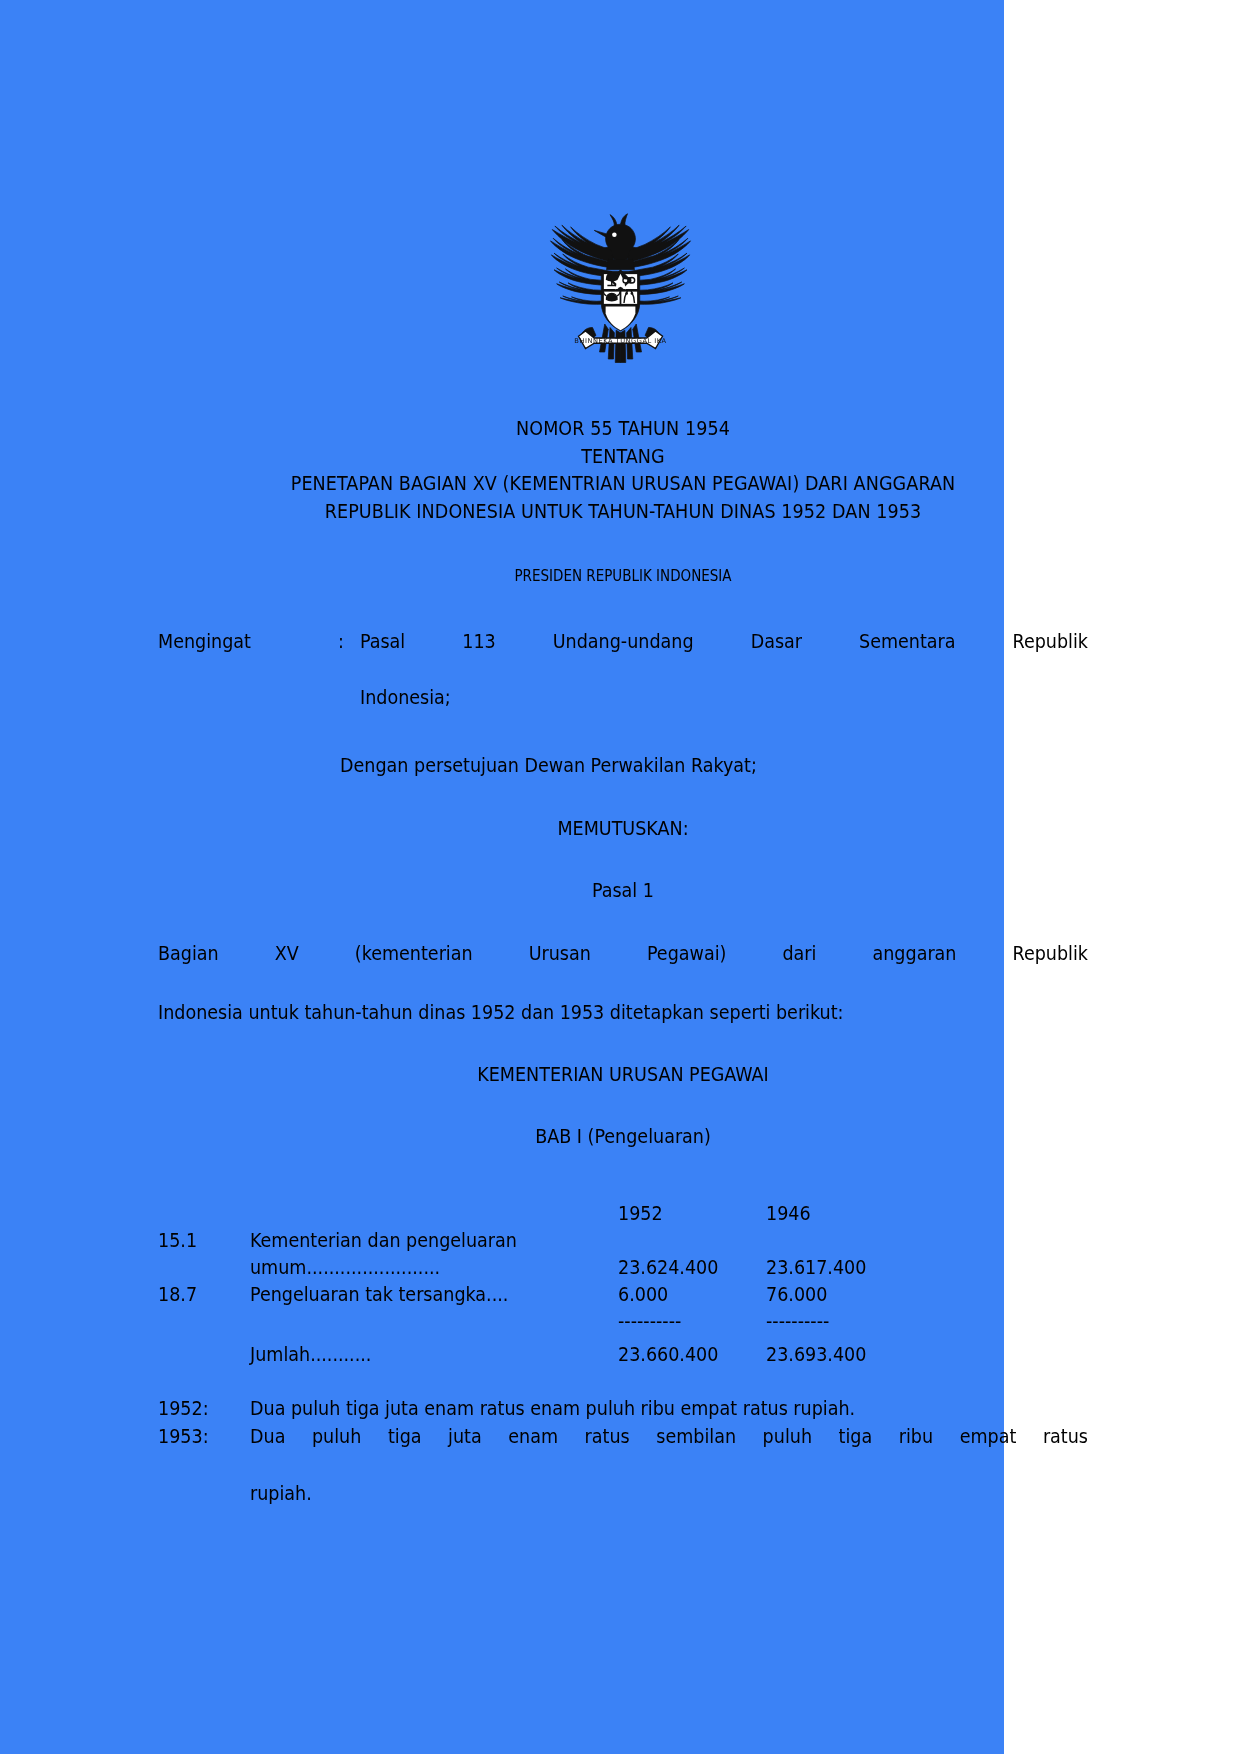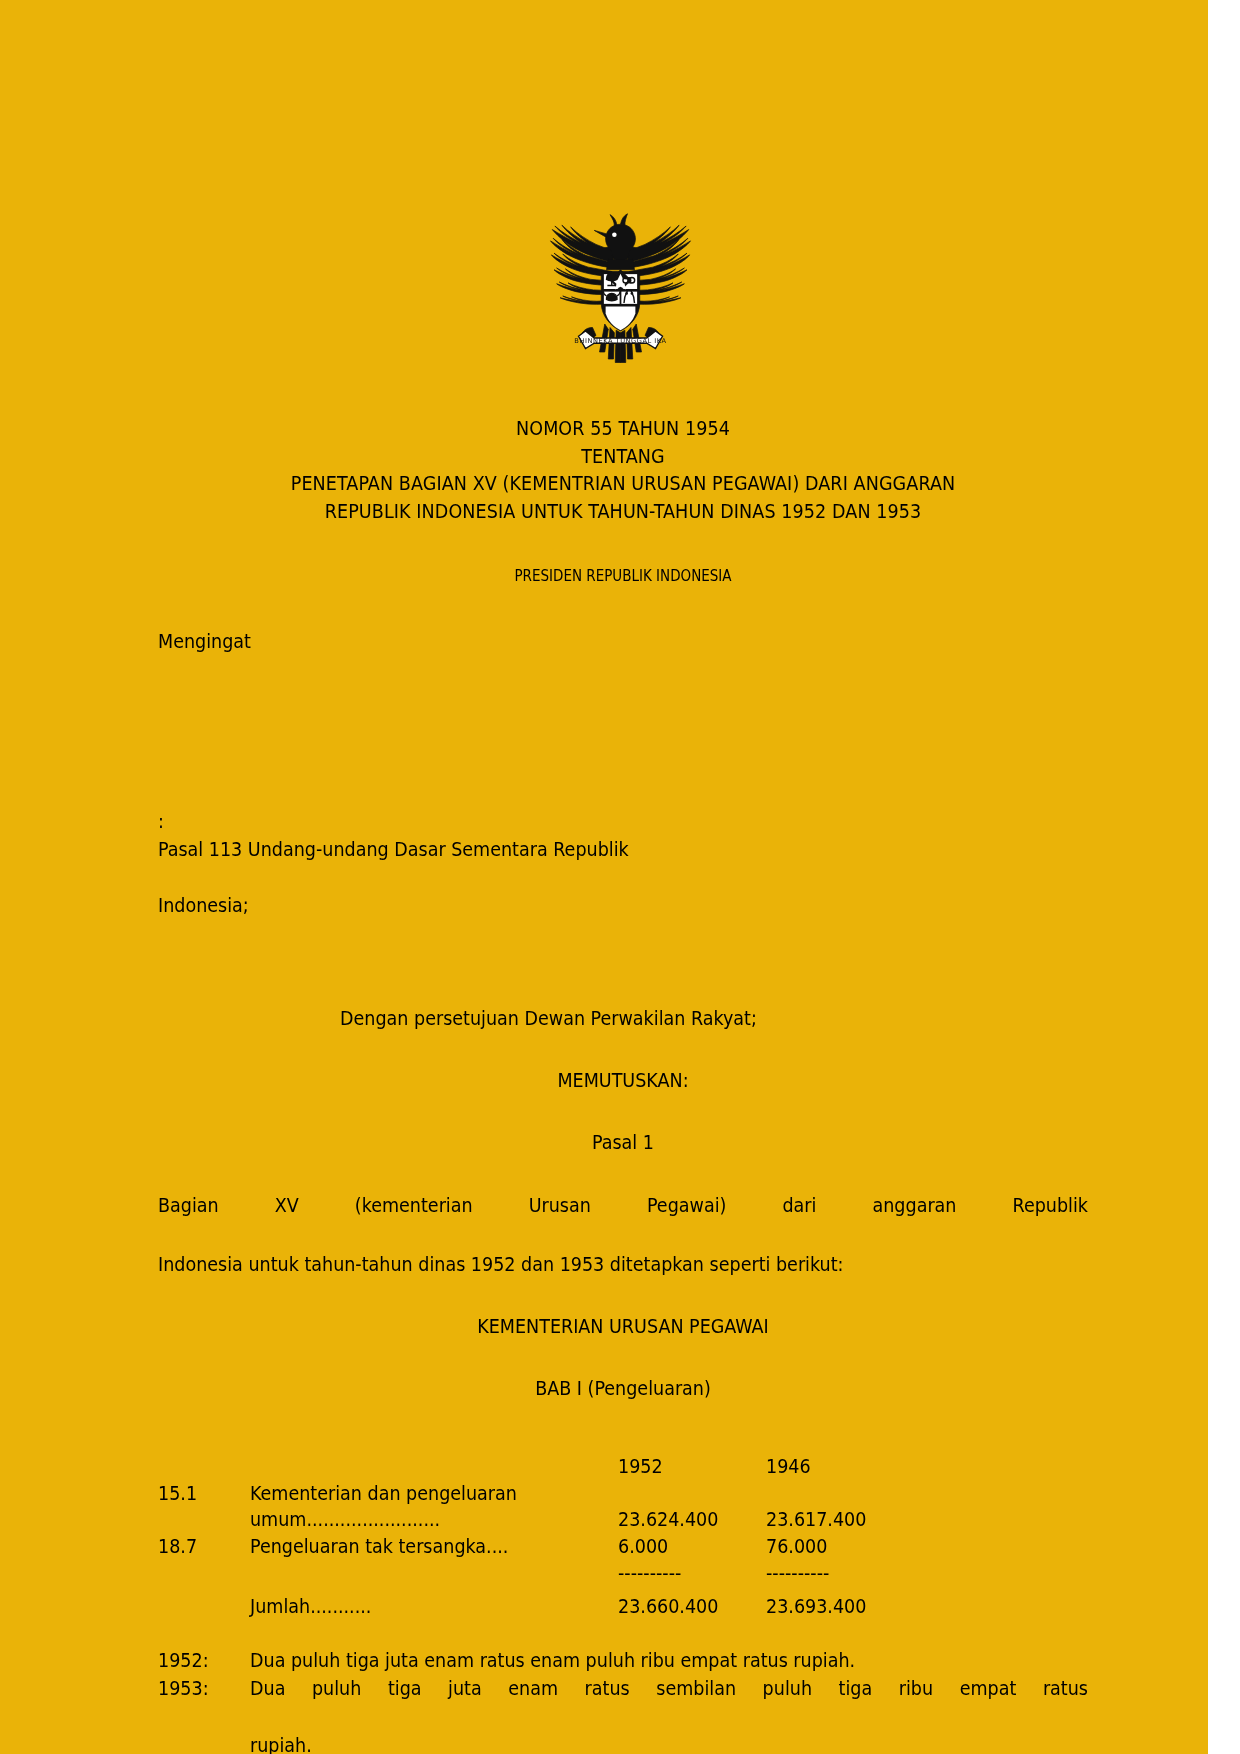"BHINNEKA TUNGGAL IKA" .page { background: #eab308 -> #3b82f6; width: 1208px -> 1004px }
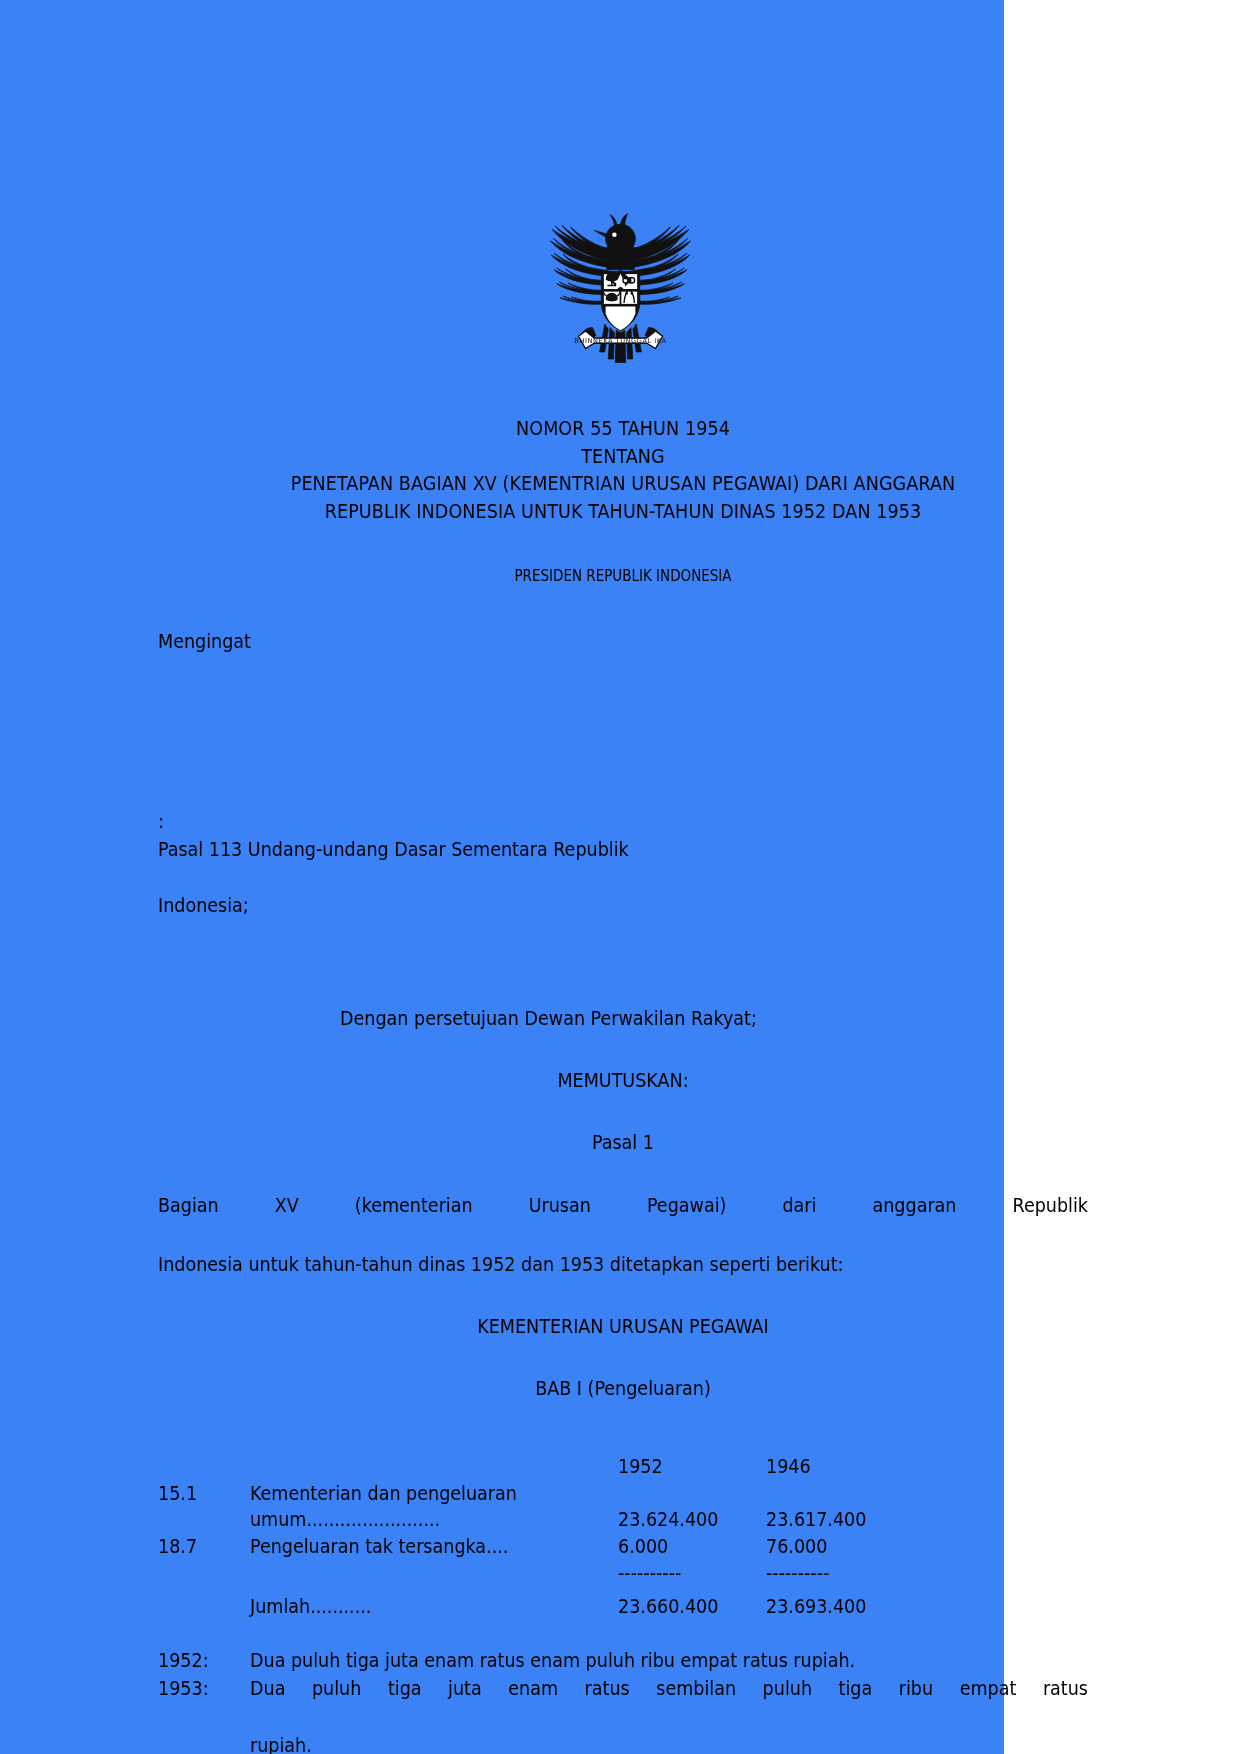"Mengingat" .mengingat { flex-direction: column -> none }
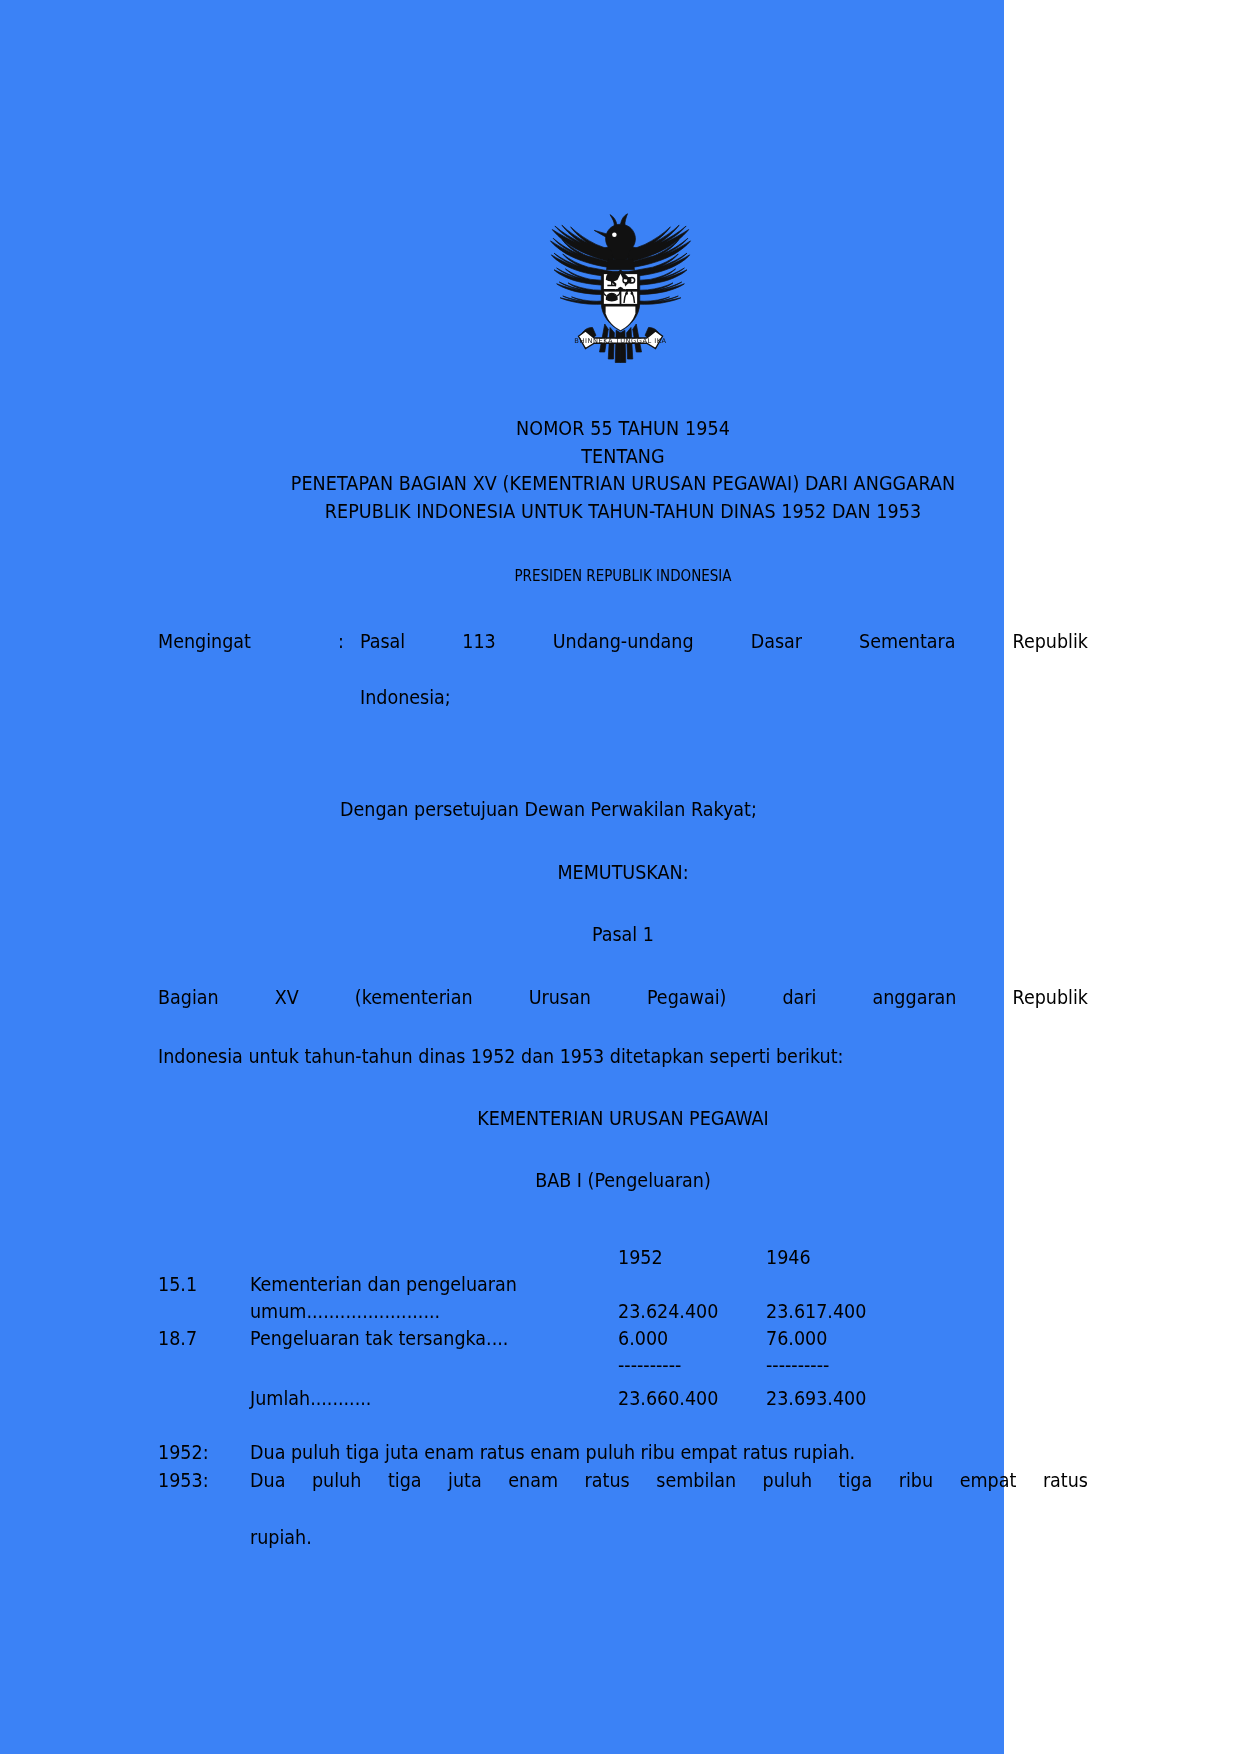"Dengan persetujuan Dewan Perwakilan" .indent-para { margin-top: 44px -> none }
